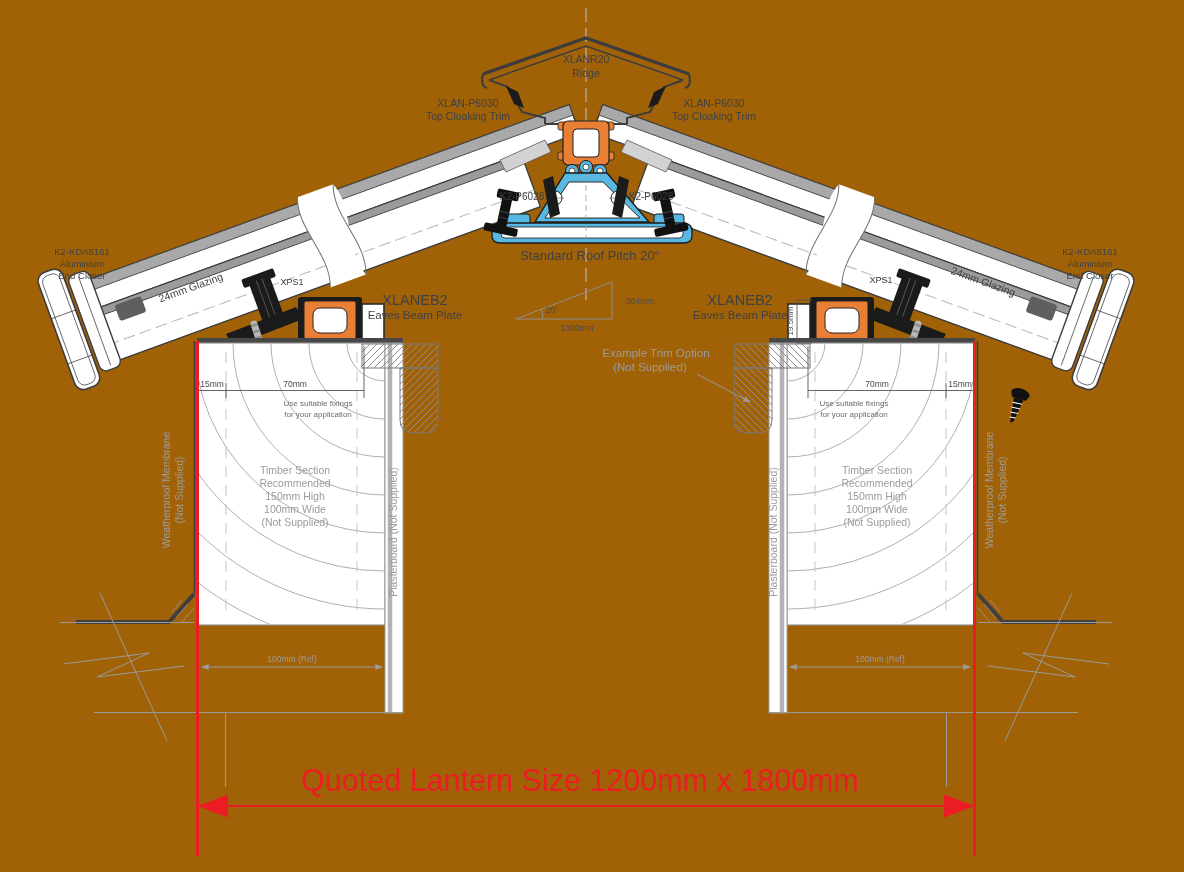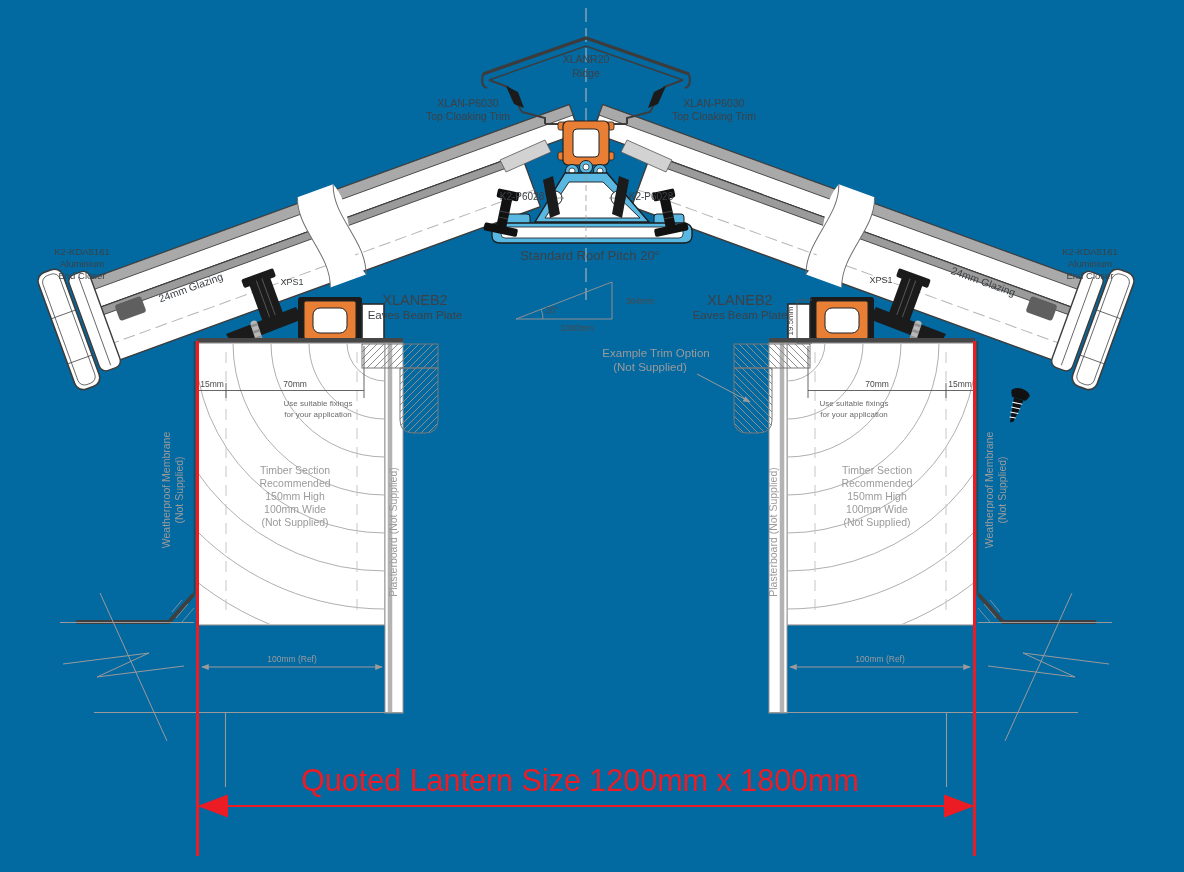"XLANR20" #stage { background: #0369a1 -> #a16207 }
